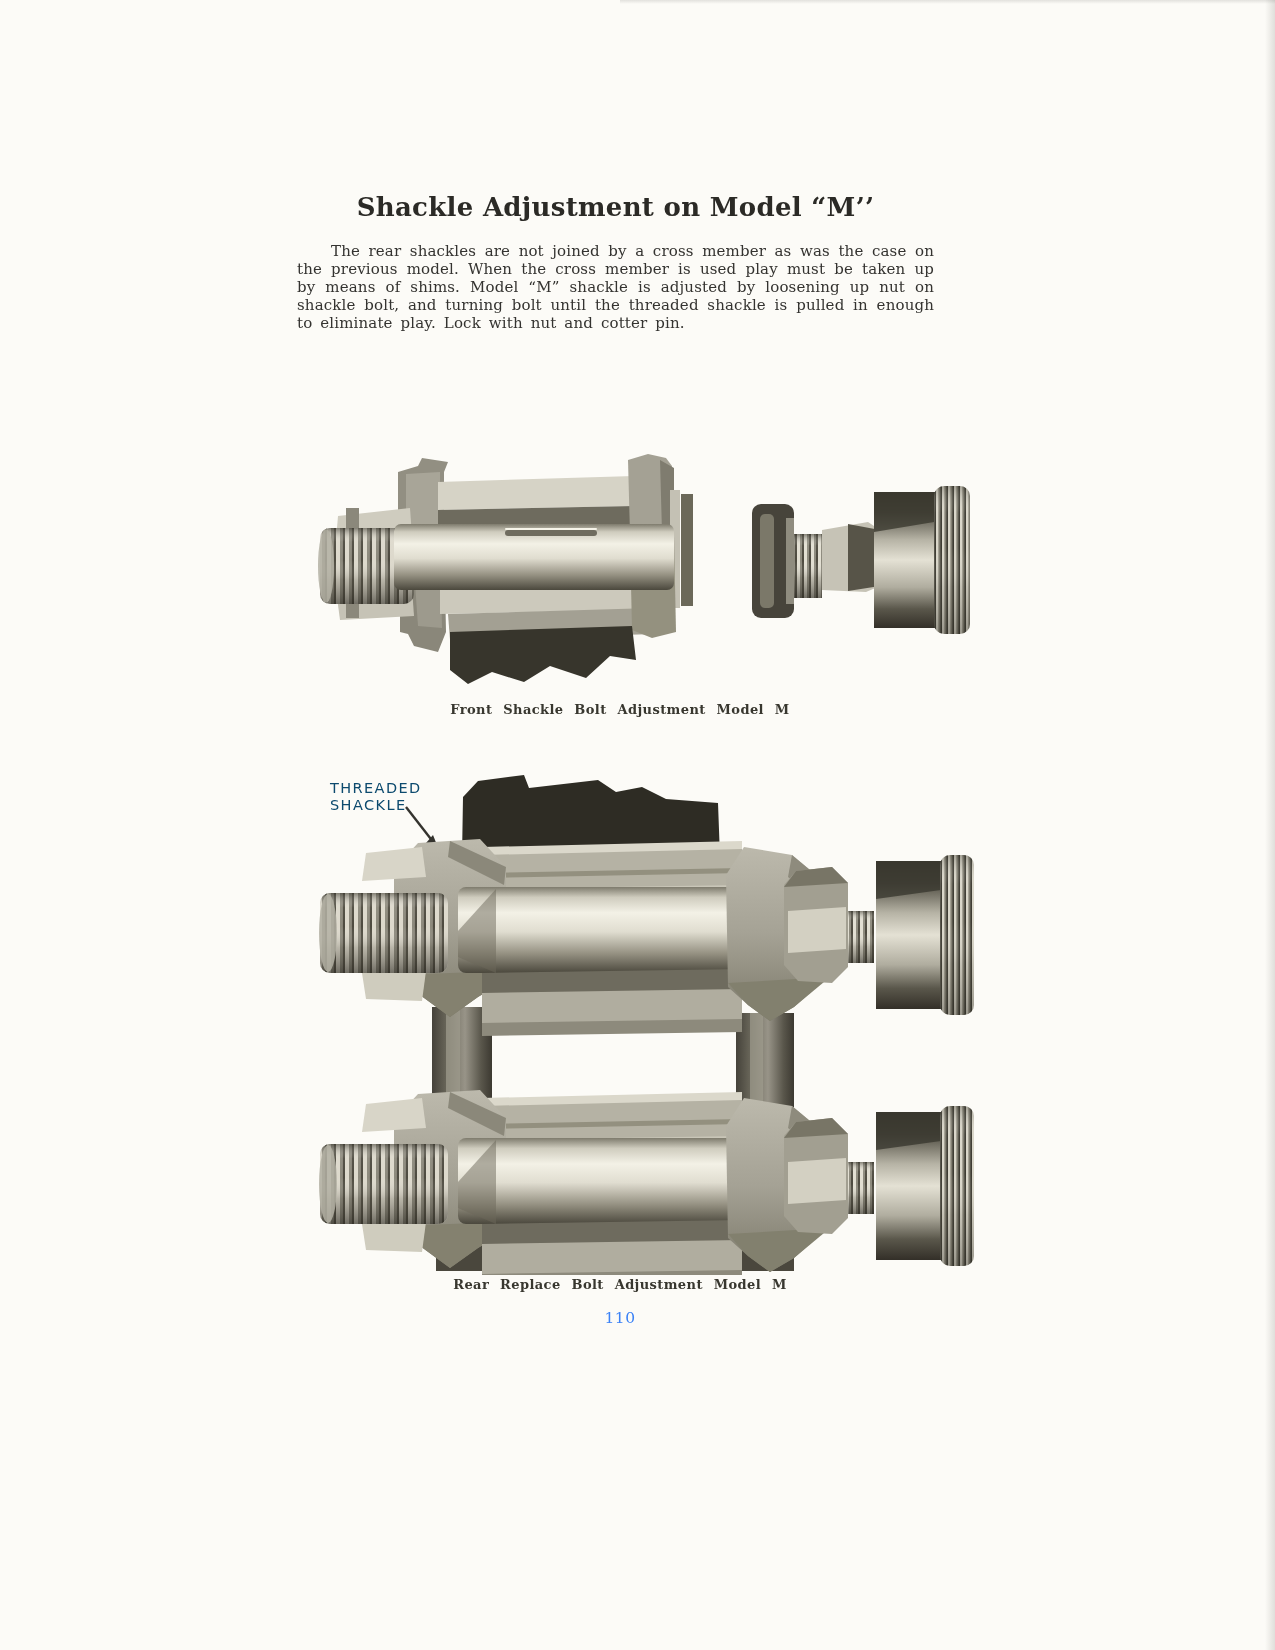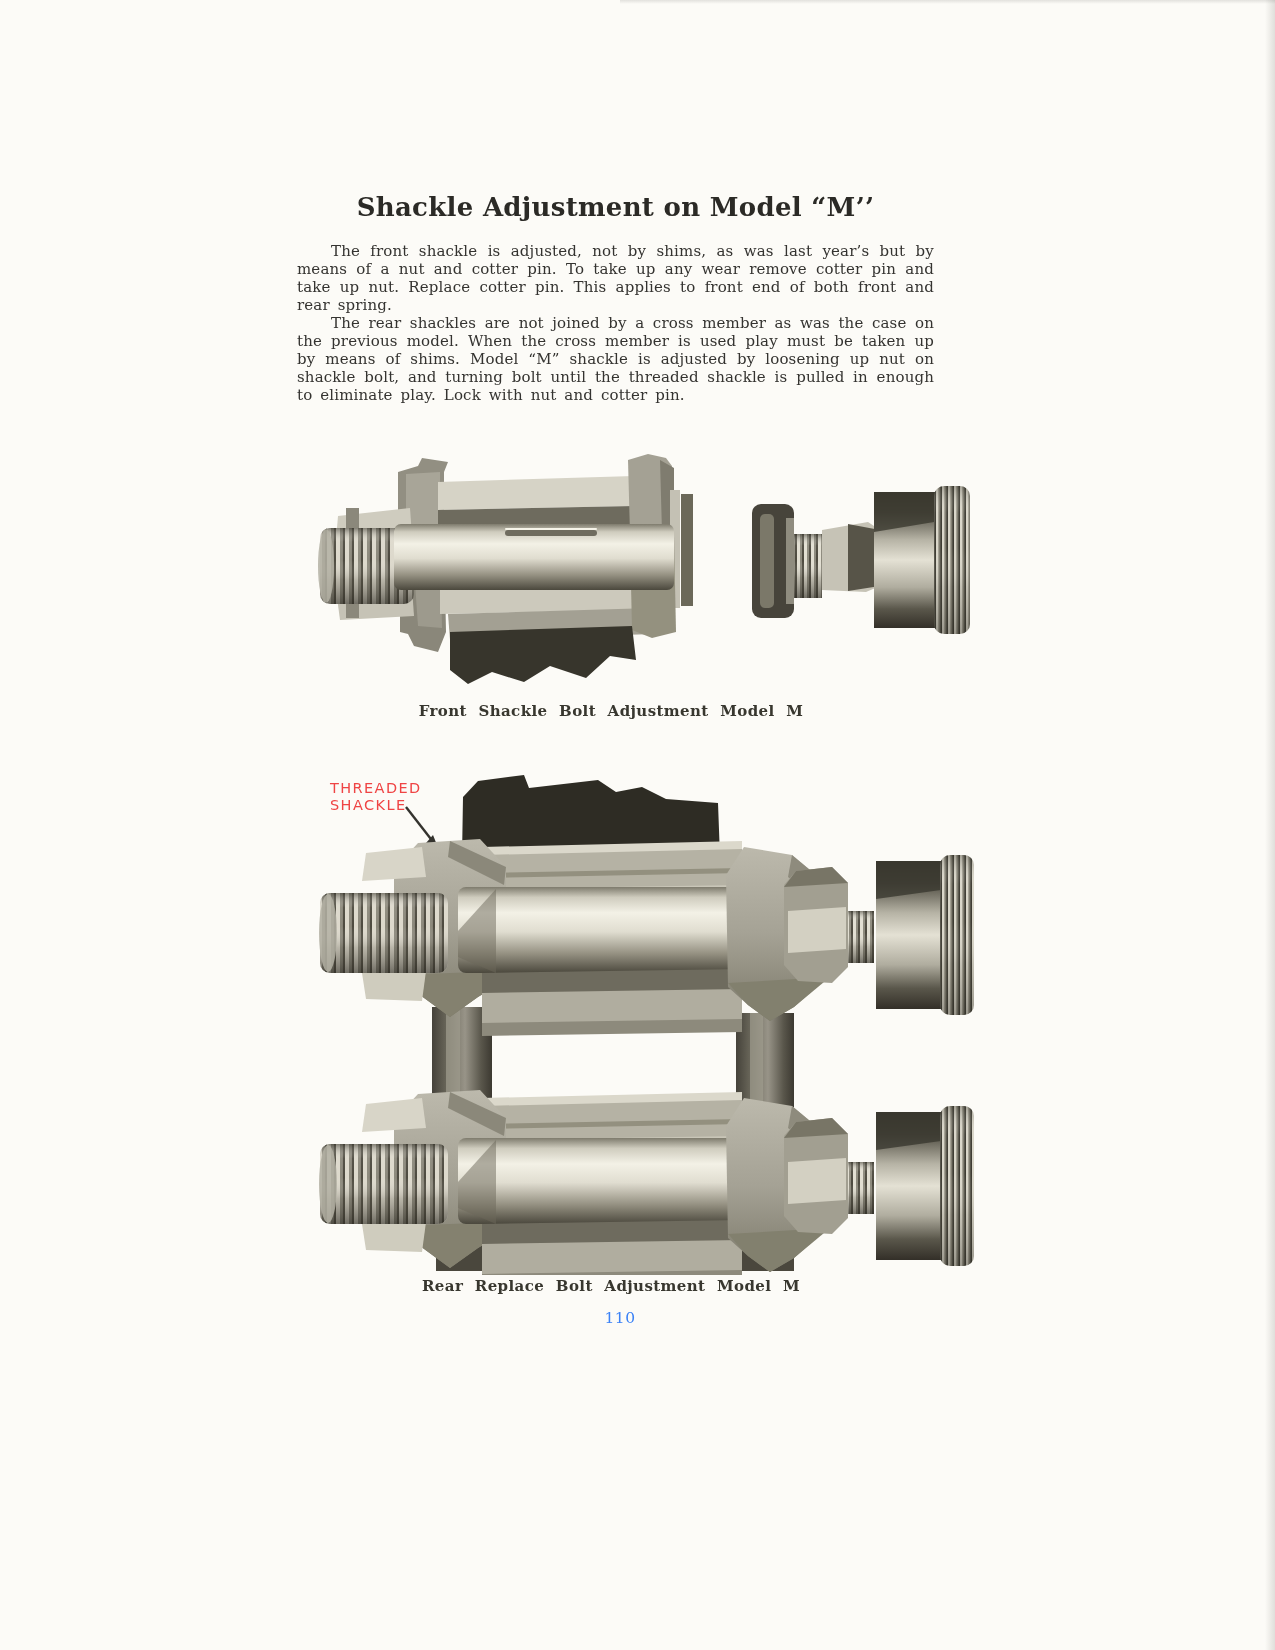"The front shackle is adjusted," p { html: <p>The front shackle is adjusted, not by shims, as was last year’s but by means of a nut and cotter pin. To take up any wear remove cotter pin and take up nut. Replace cotter pin. This applies to front end of both front and rear spring.</p> -> none }
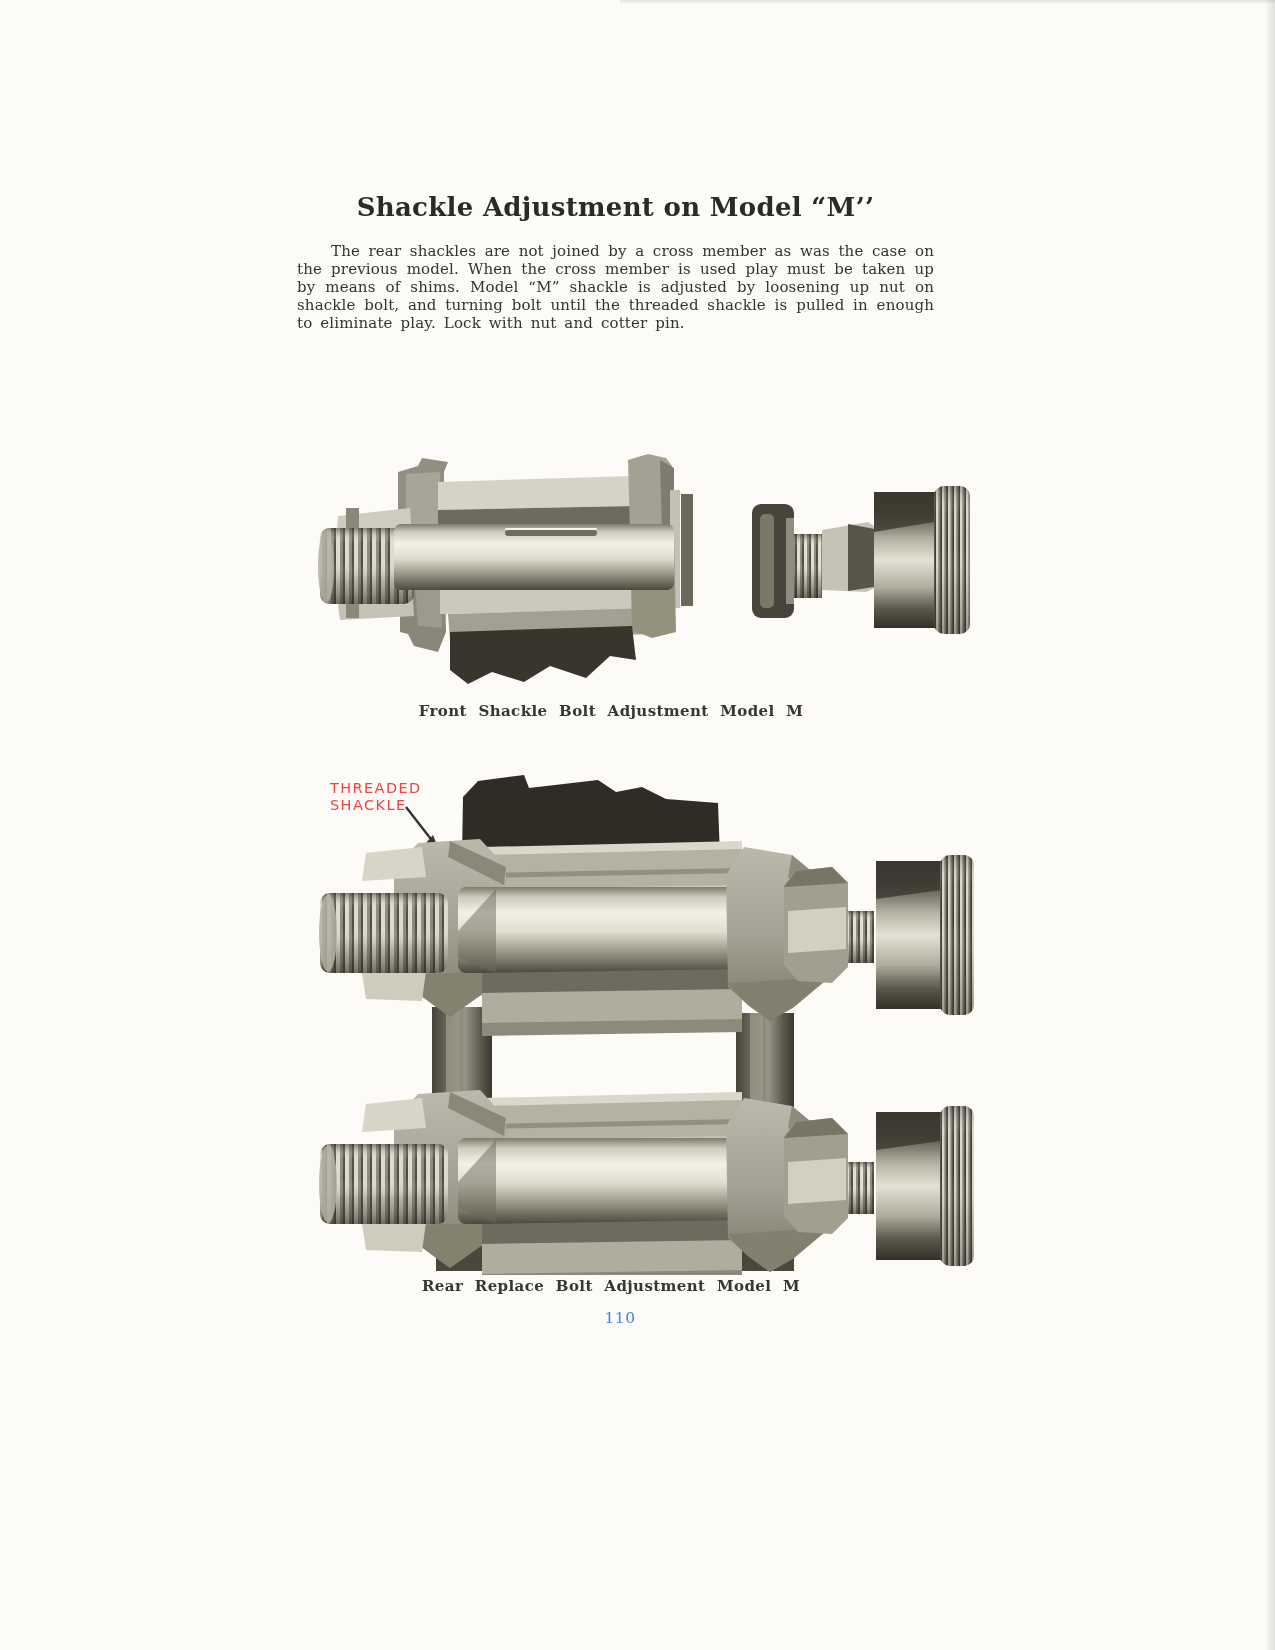"Front Shackle Bolt Adjustment Model" .caption { font-size: 15px -> 13px; left: 291px -> 300px }
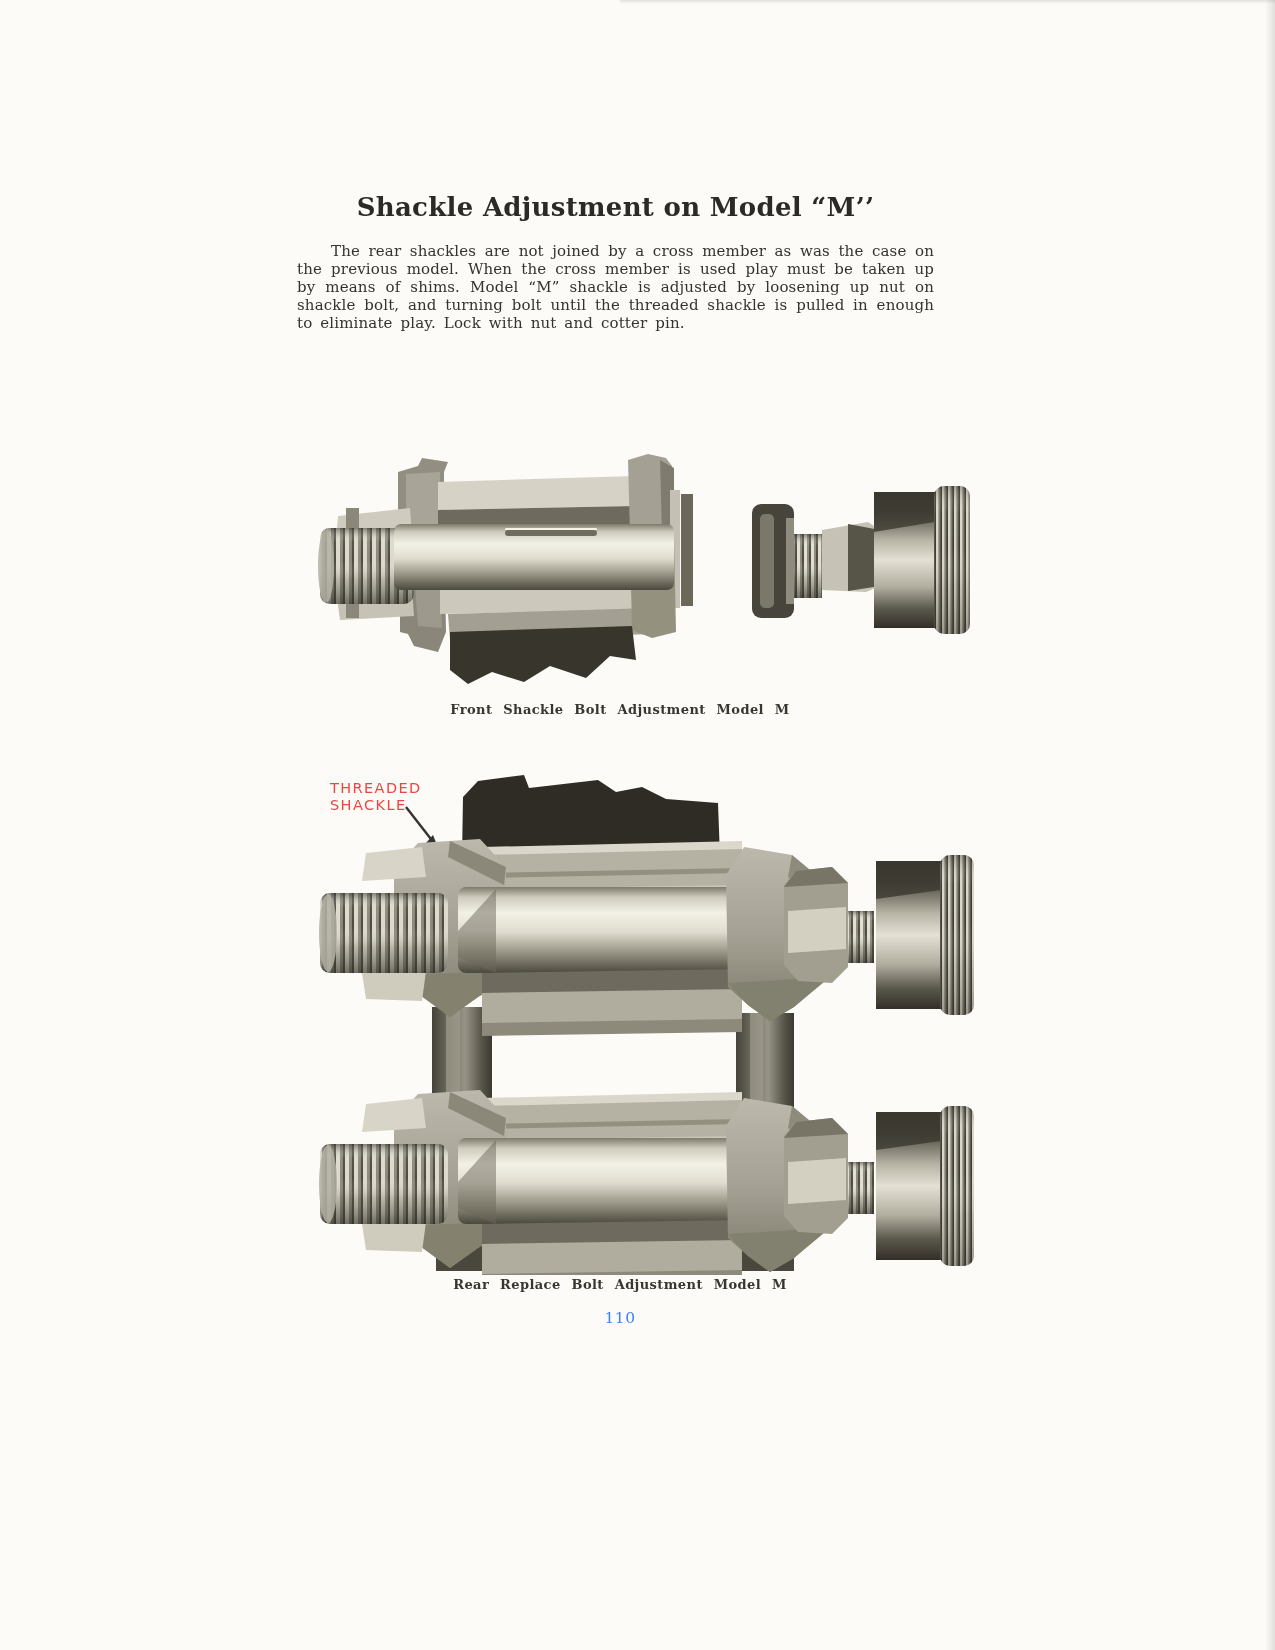"THREADED" .callout { color: #ef4444 -> #0c4a6e }
